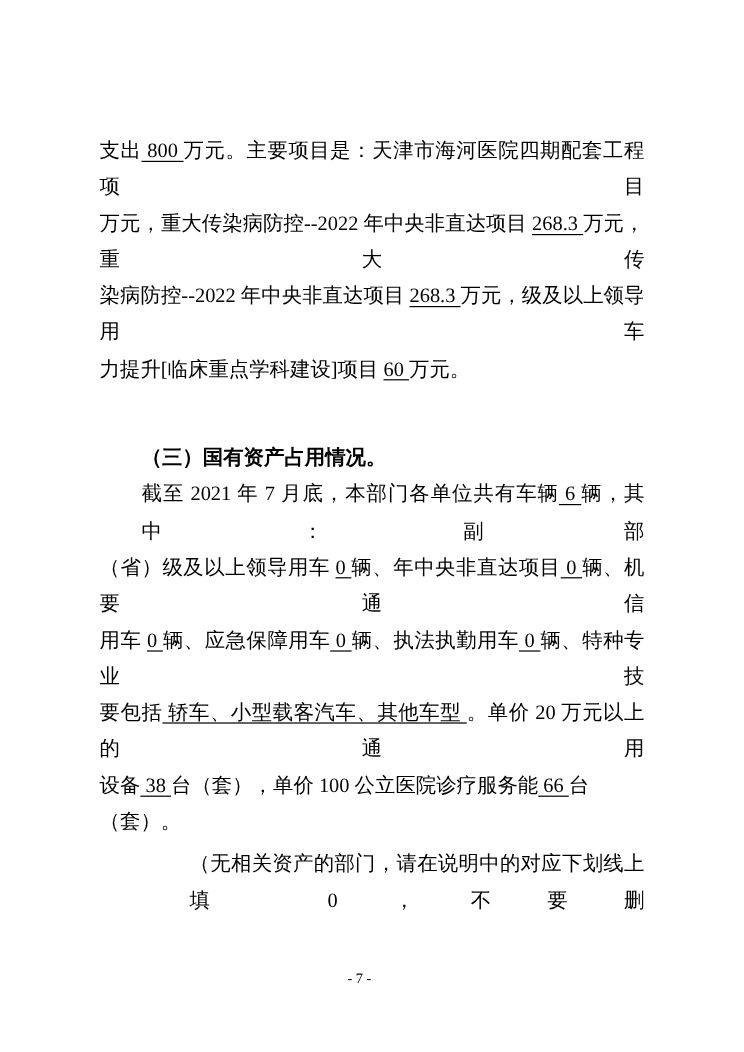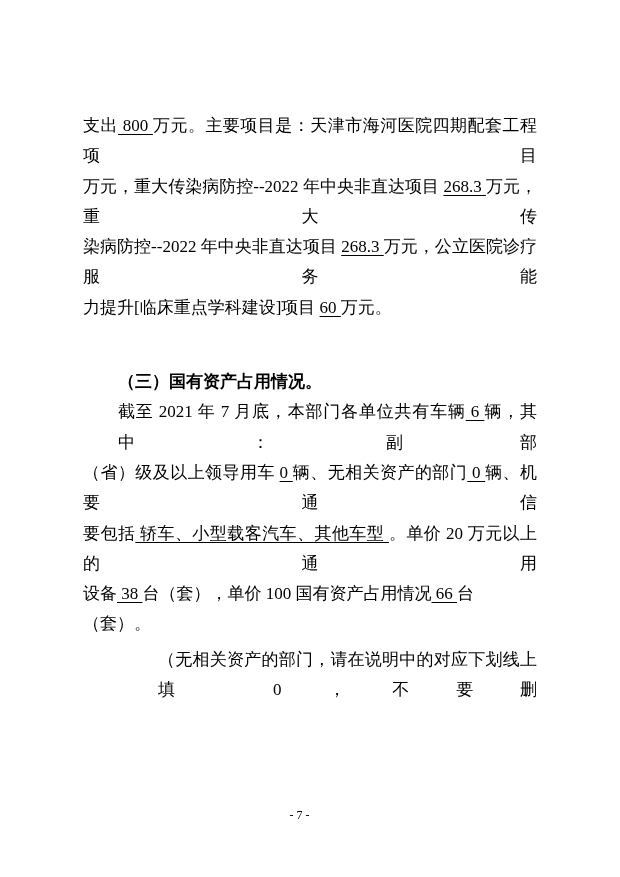"万元，公立医院诊疗服务能" span { text: 公立医院诊疗服务能 -> 级及以上领导用车 }
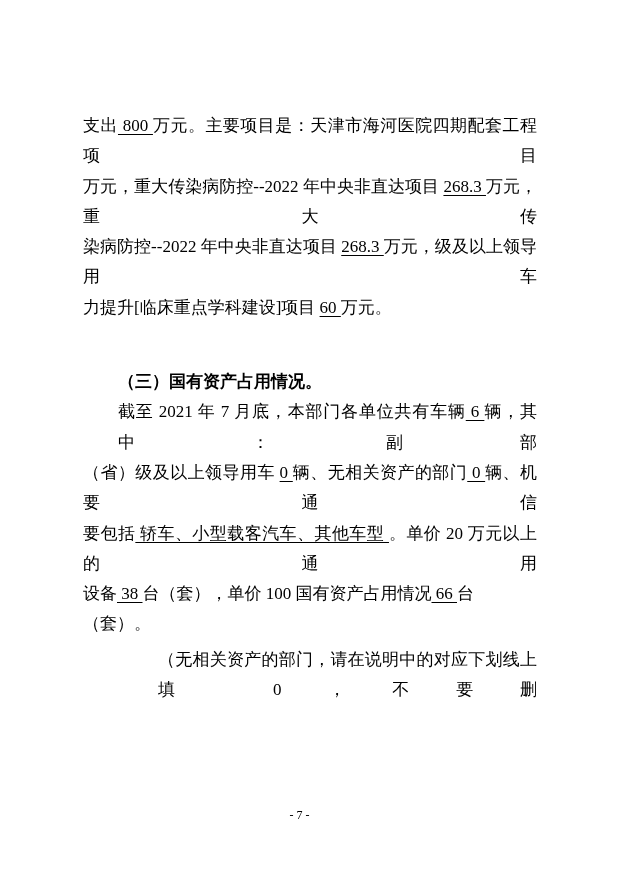"辆、无相关资产的部门" span { text: 无相关资产的部门 -> 年中央非直达项目 }
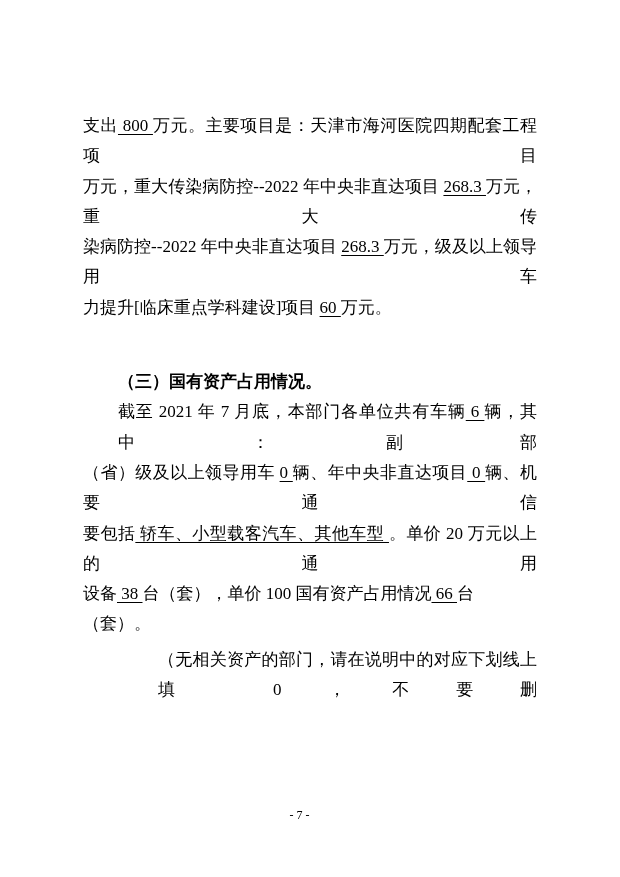"用车 0 辆、应急保障用车 0 辆、执法执勤用车" div.line { html: none -> <div><span>用车 </span><span>0 </span><span>辆、应急保障用车</span><span> 0 </span><span>辆、执法执勤用车</span><span> 0 </span><span>辆、特种专业技</span></div> }
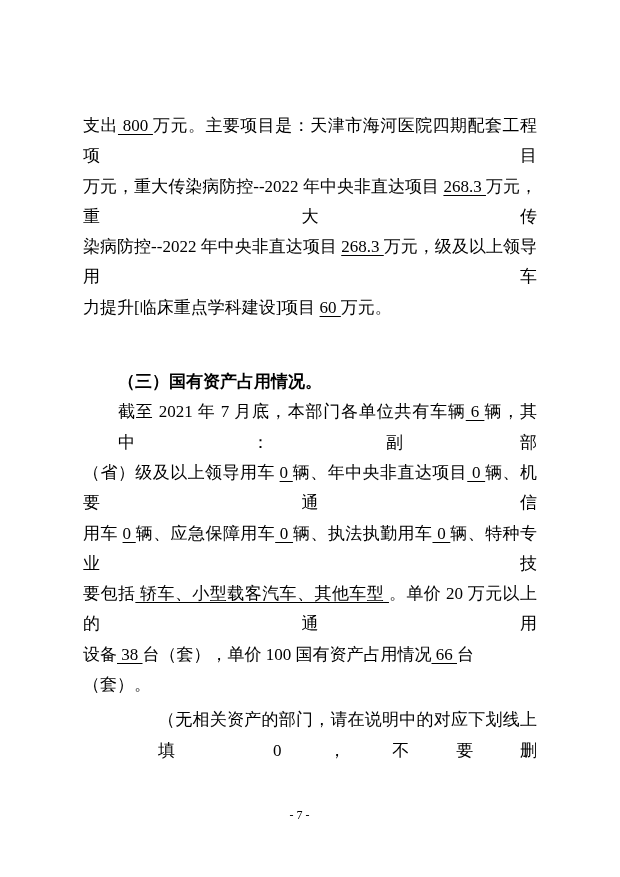"台（套），单价 100 国有资产占用情况" span { text: 国有资产占用情况 -> 公立医院诊疗服务能 }
